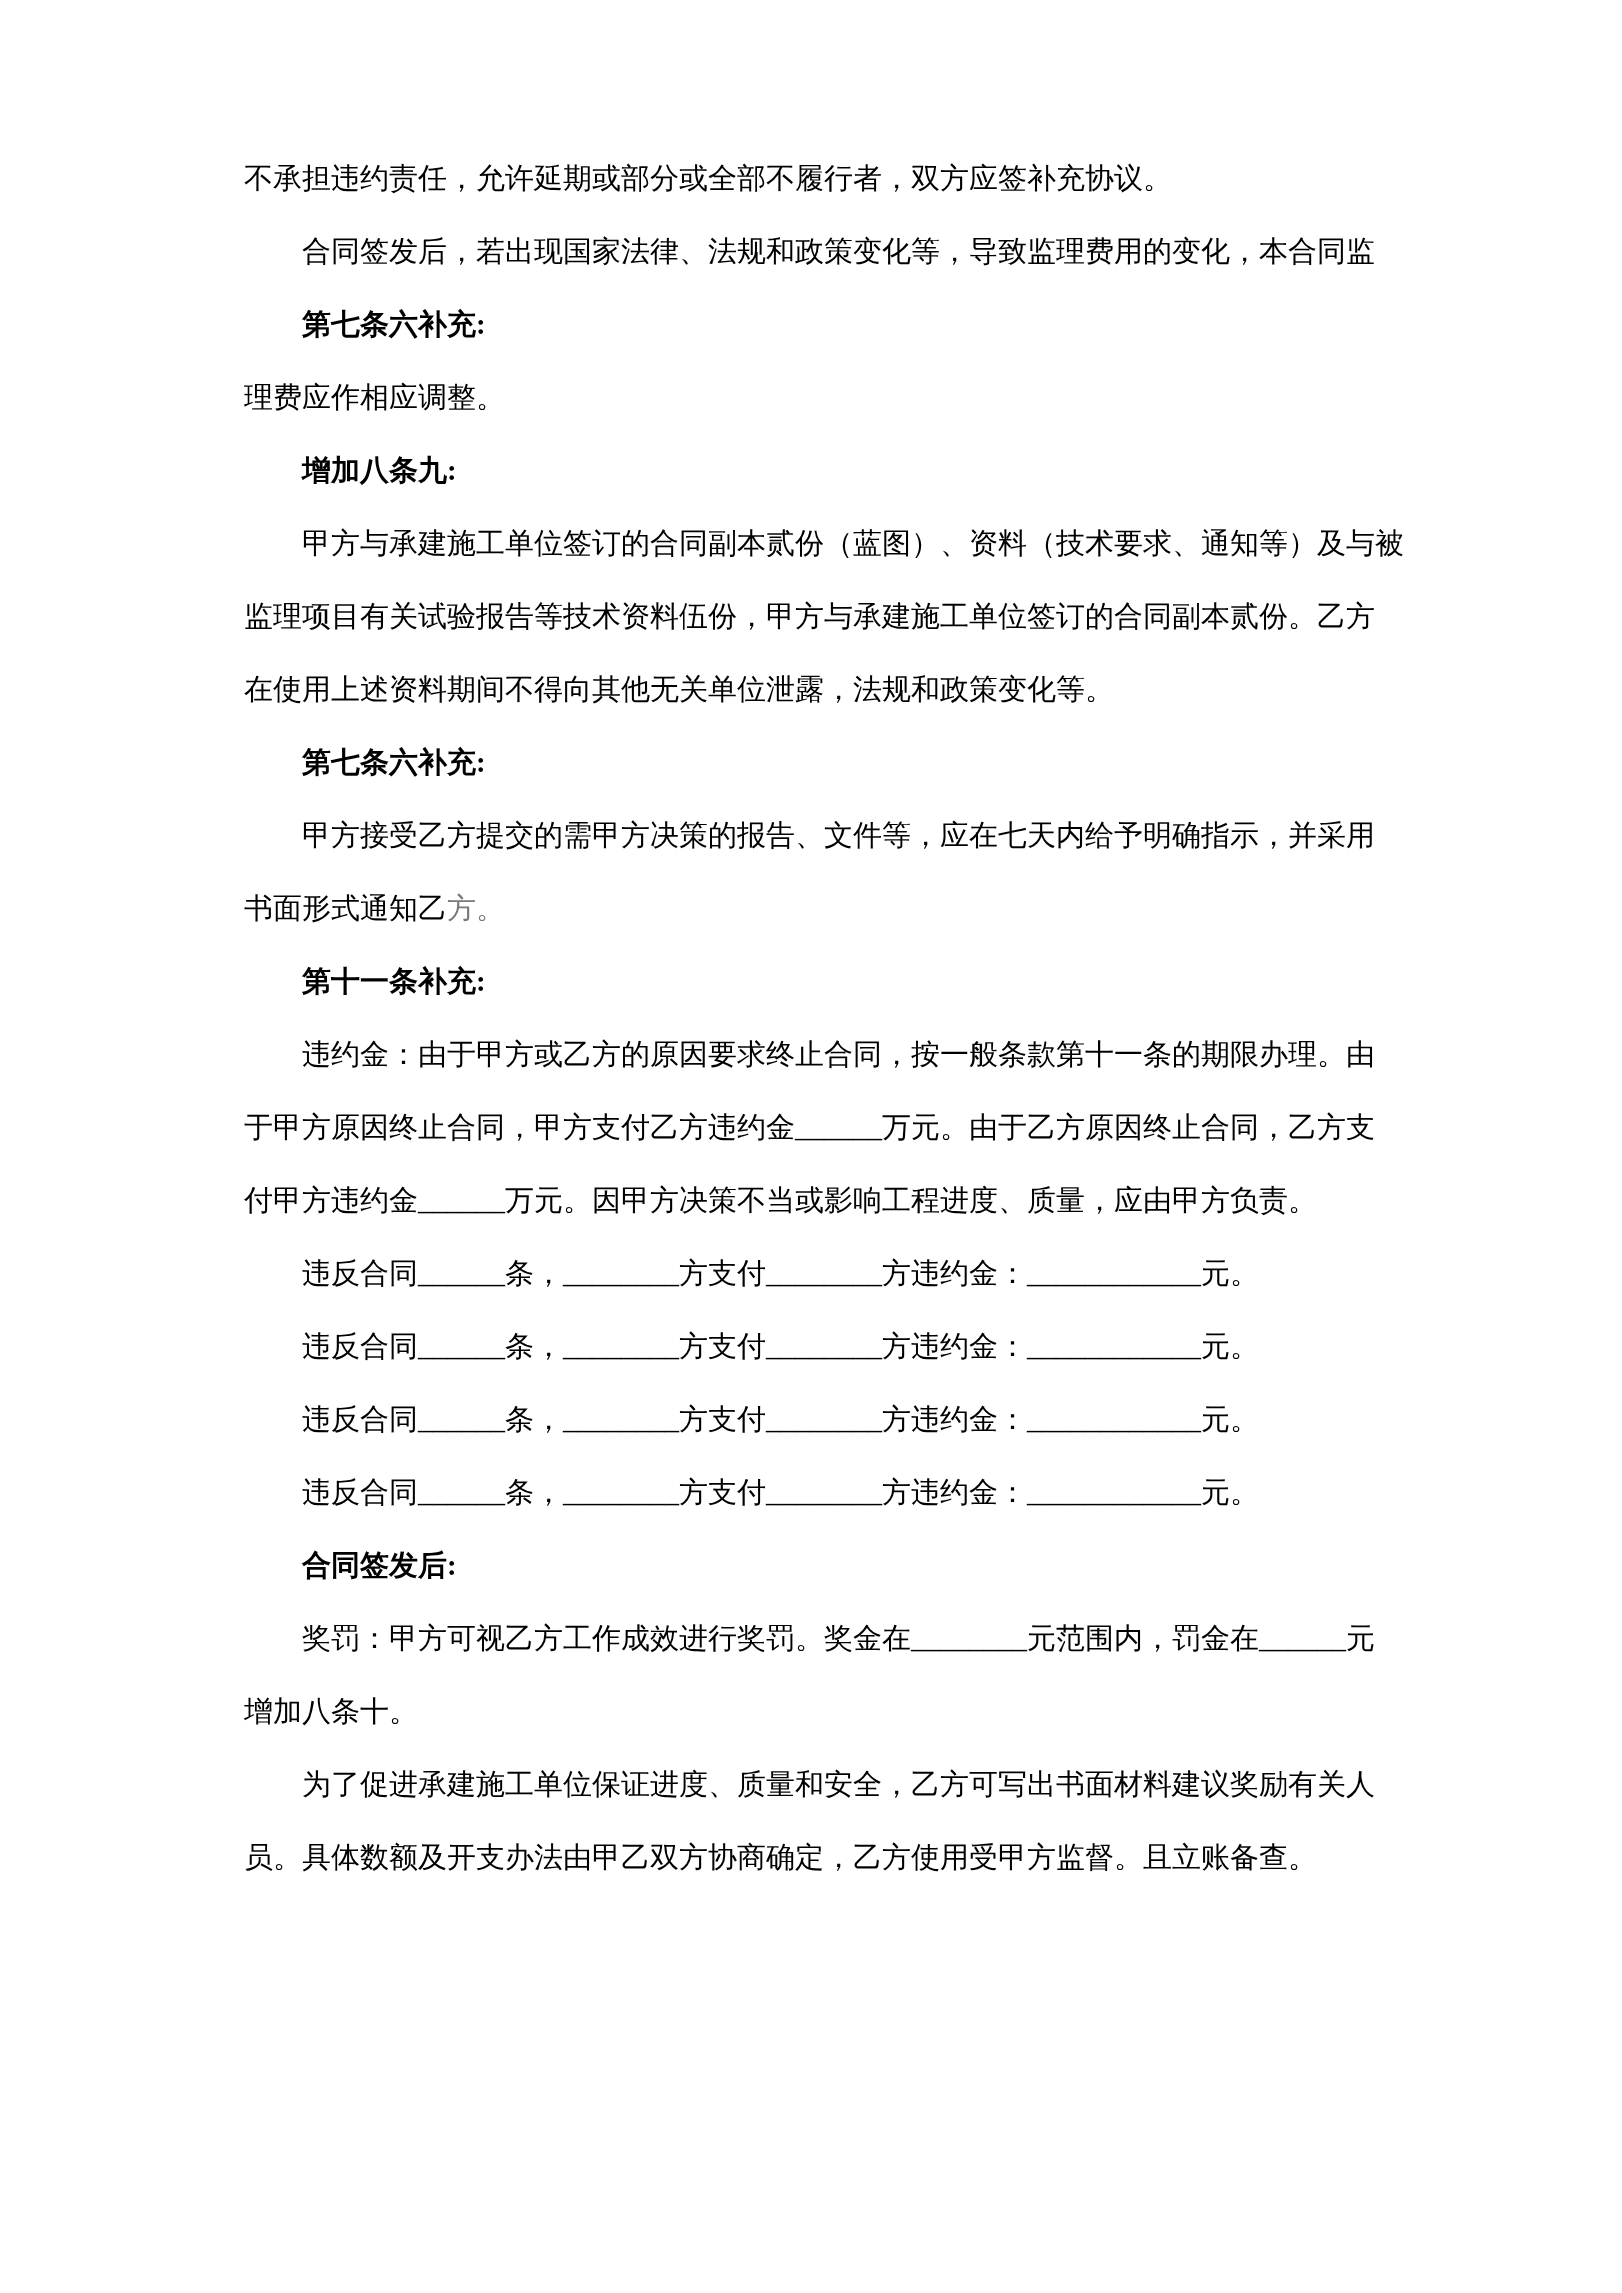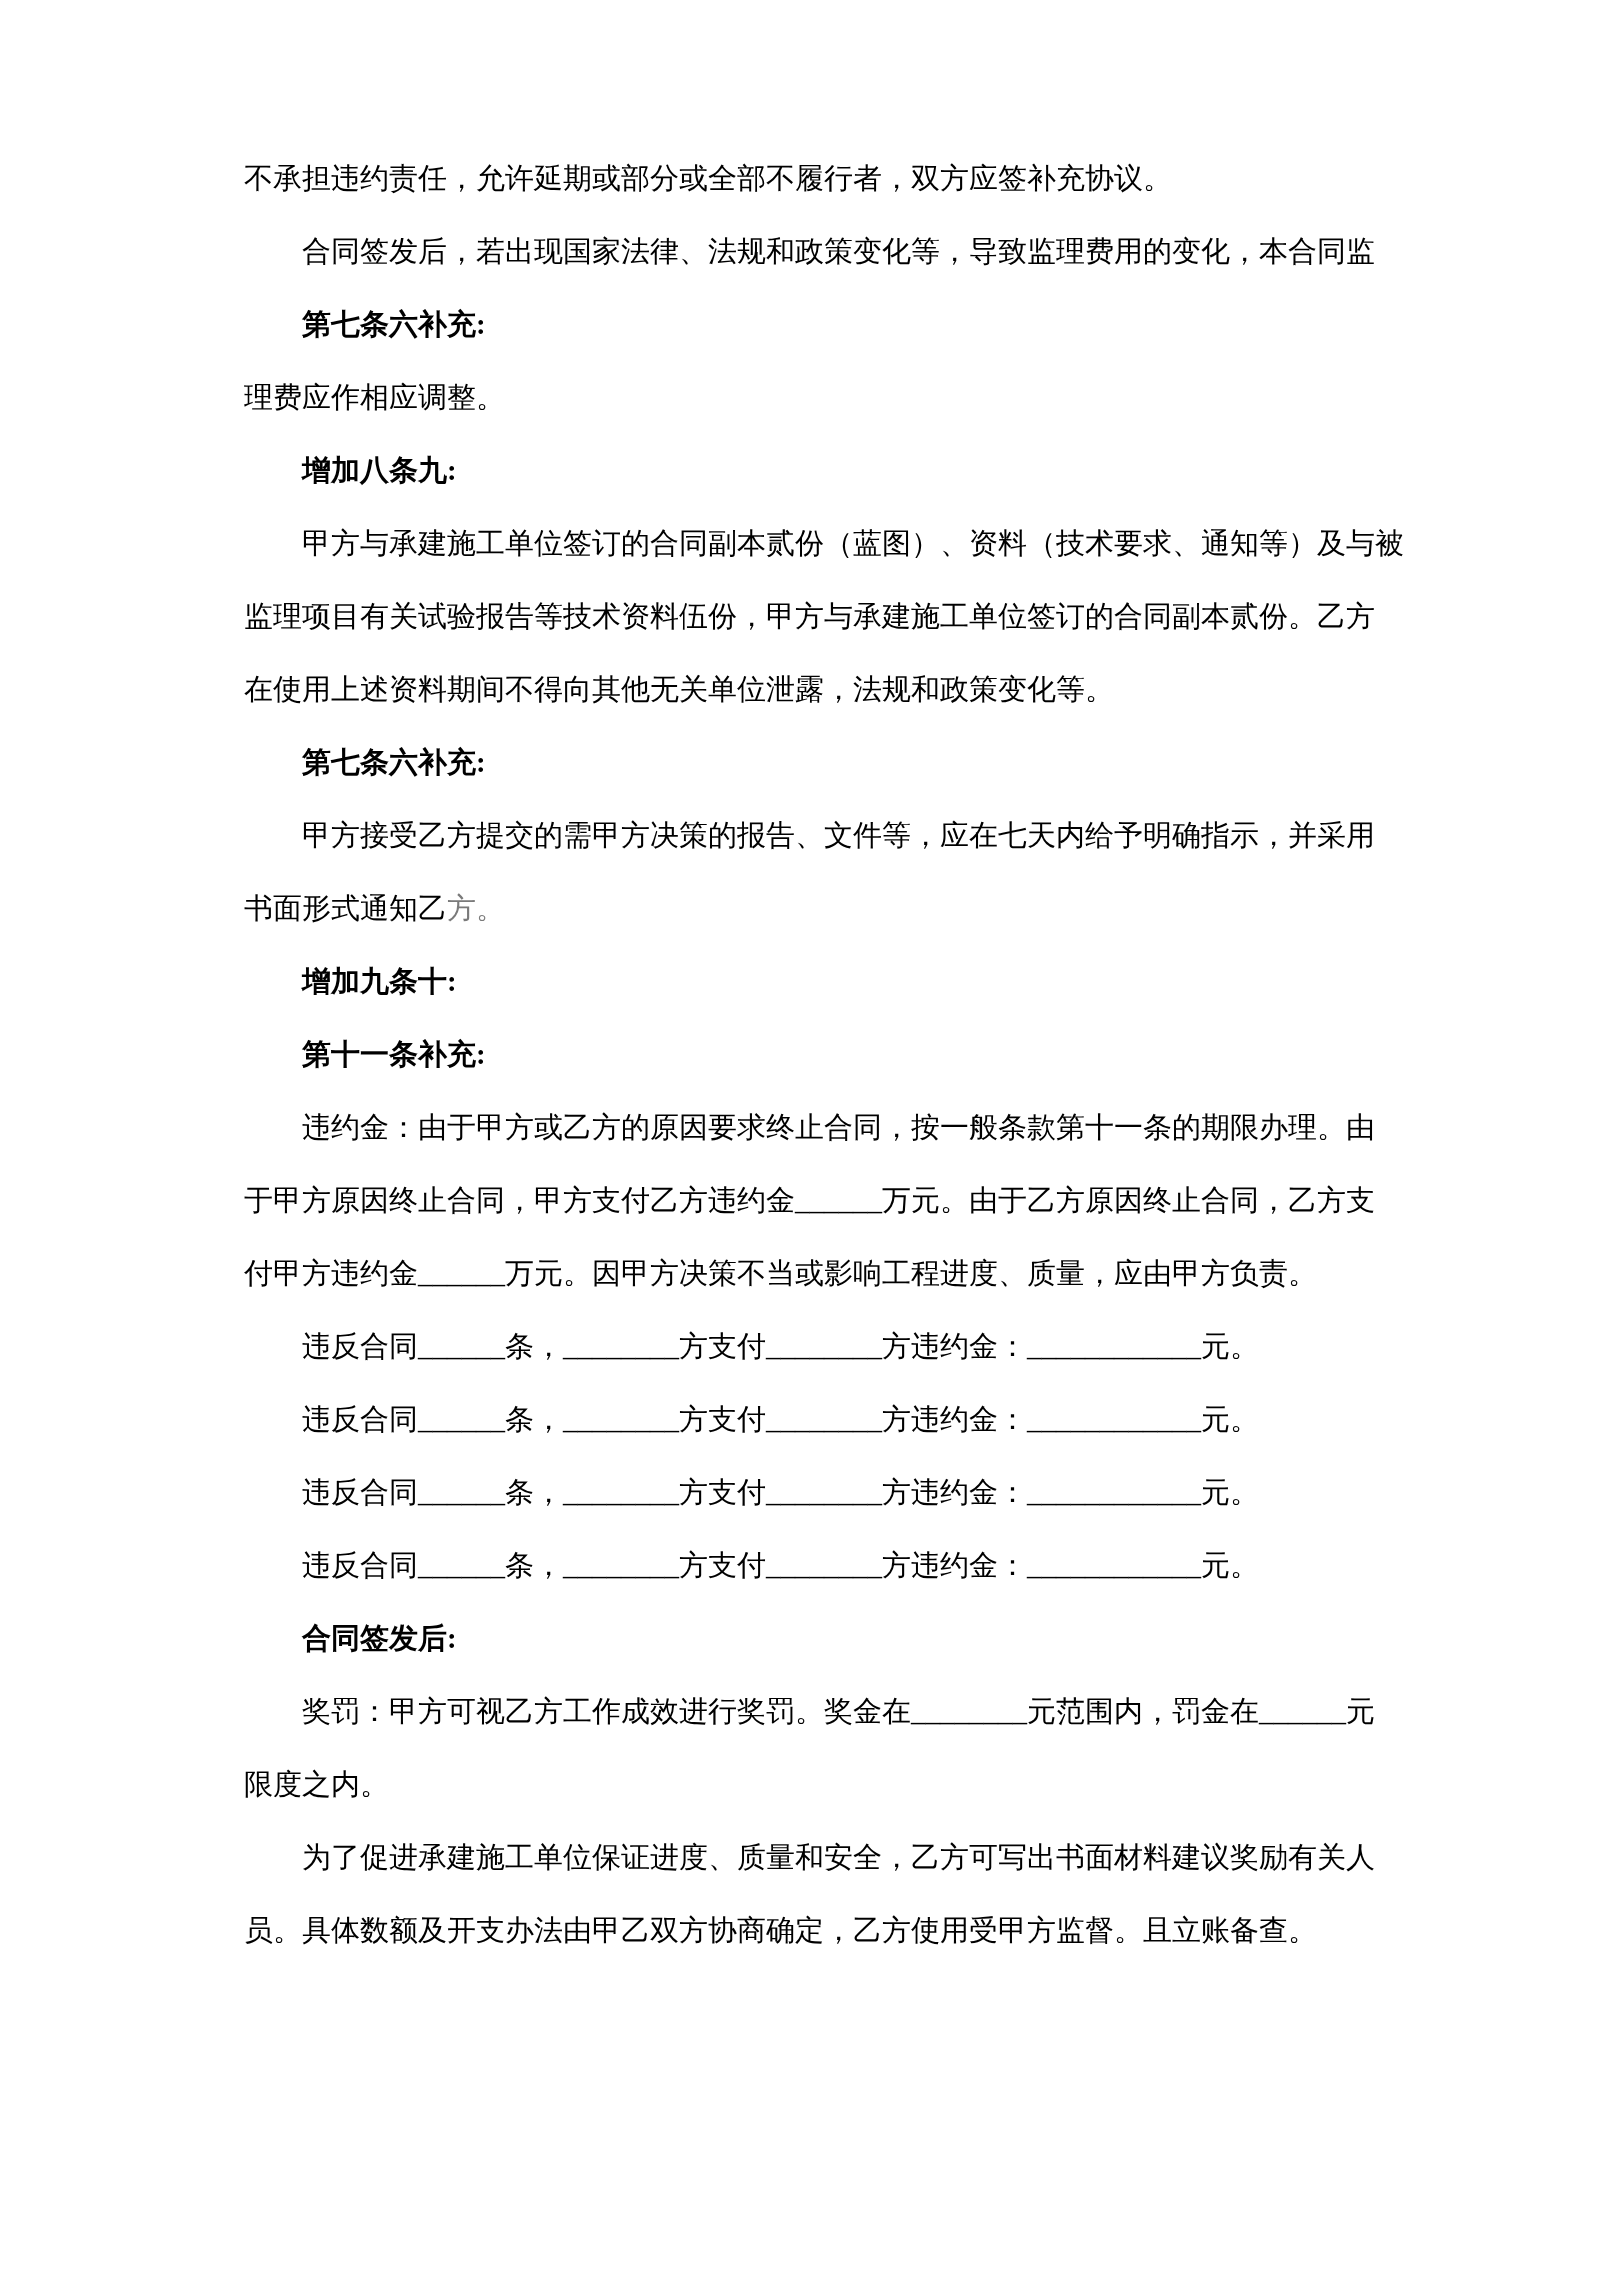"增加九条十:" div.line { html: <div><span>增加九条十:</span></div> -> none }
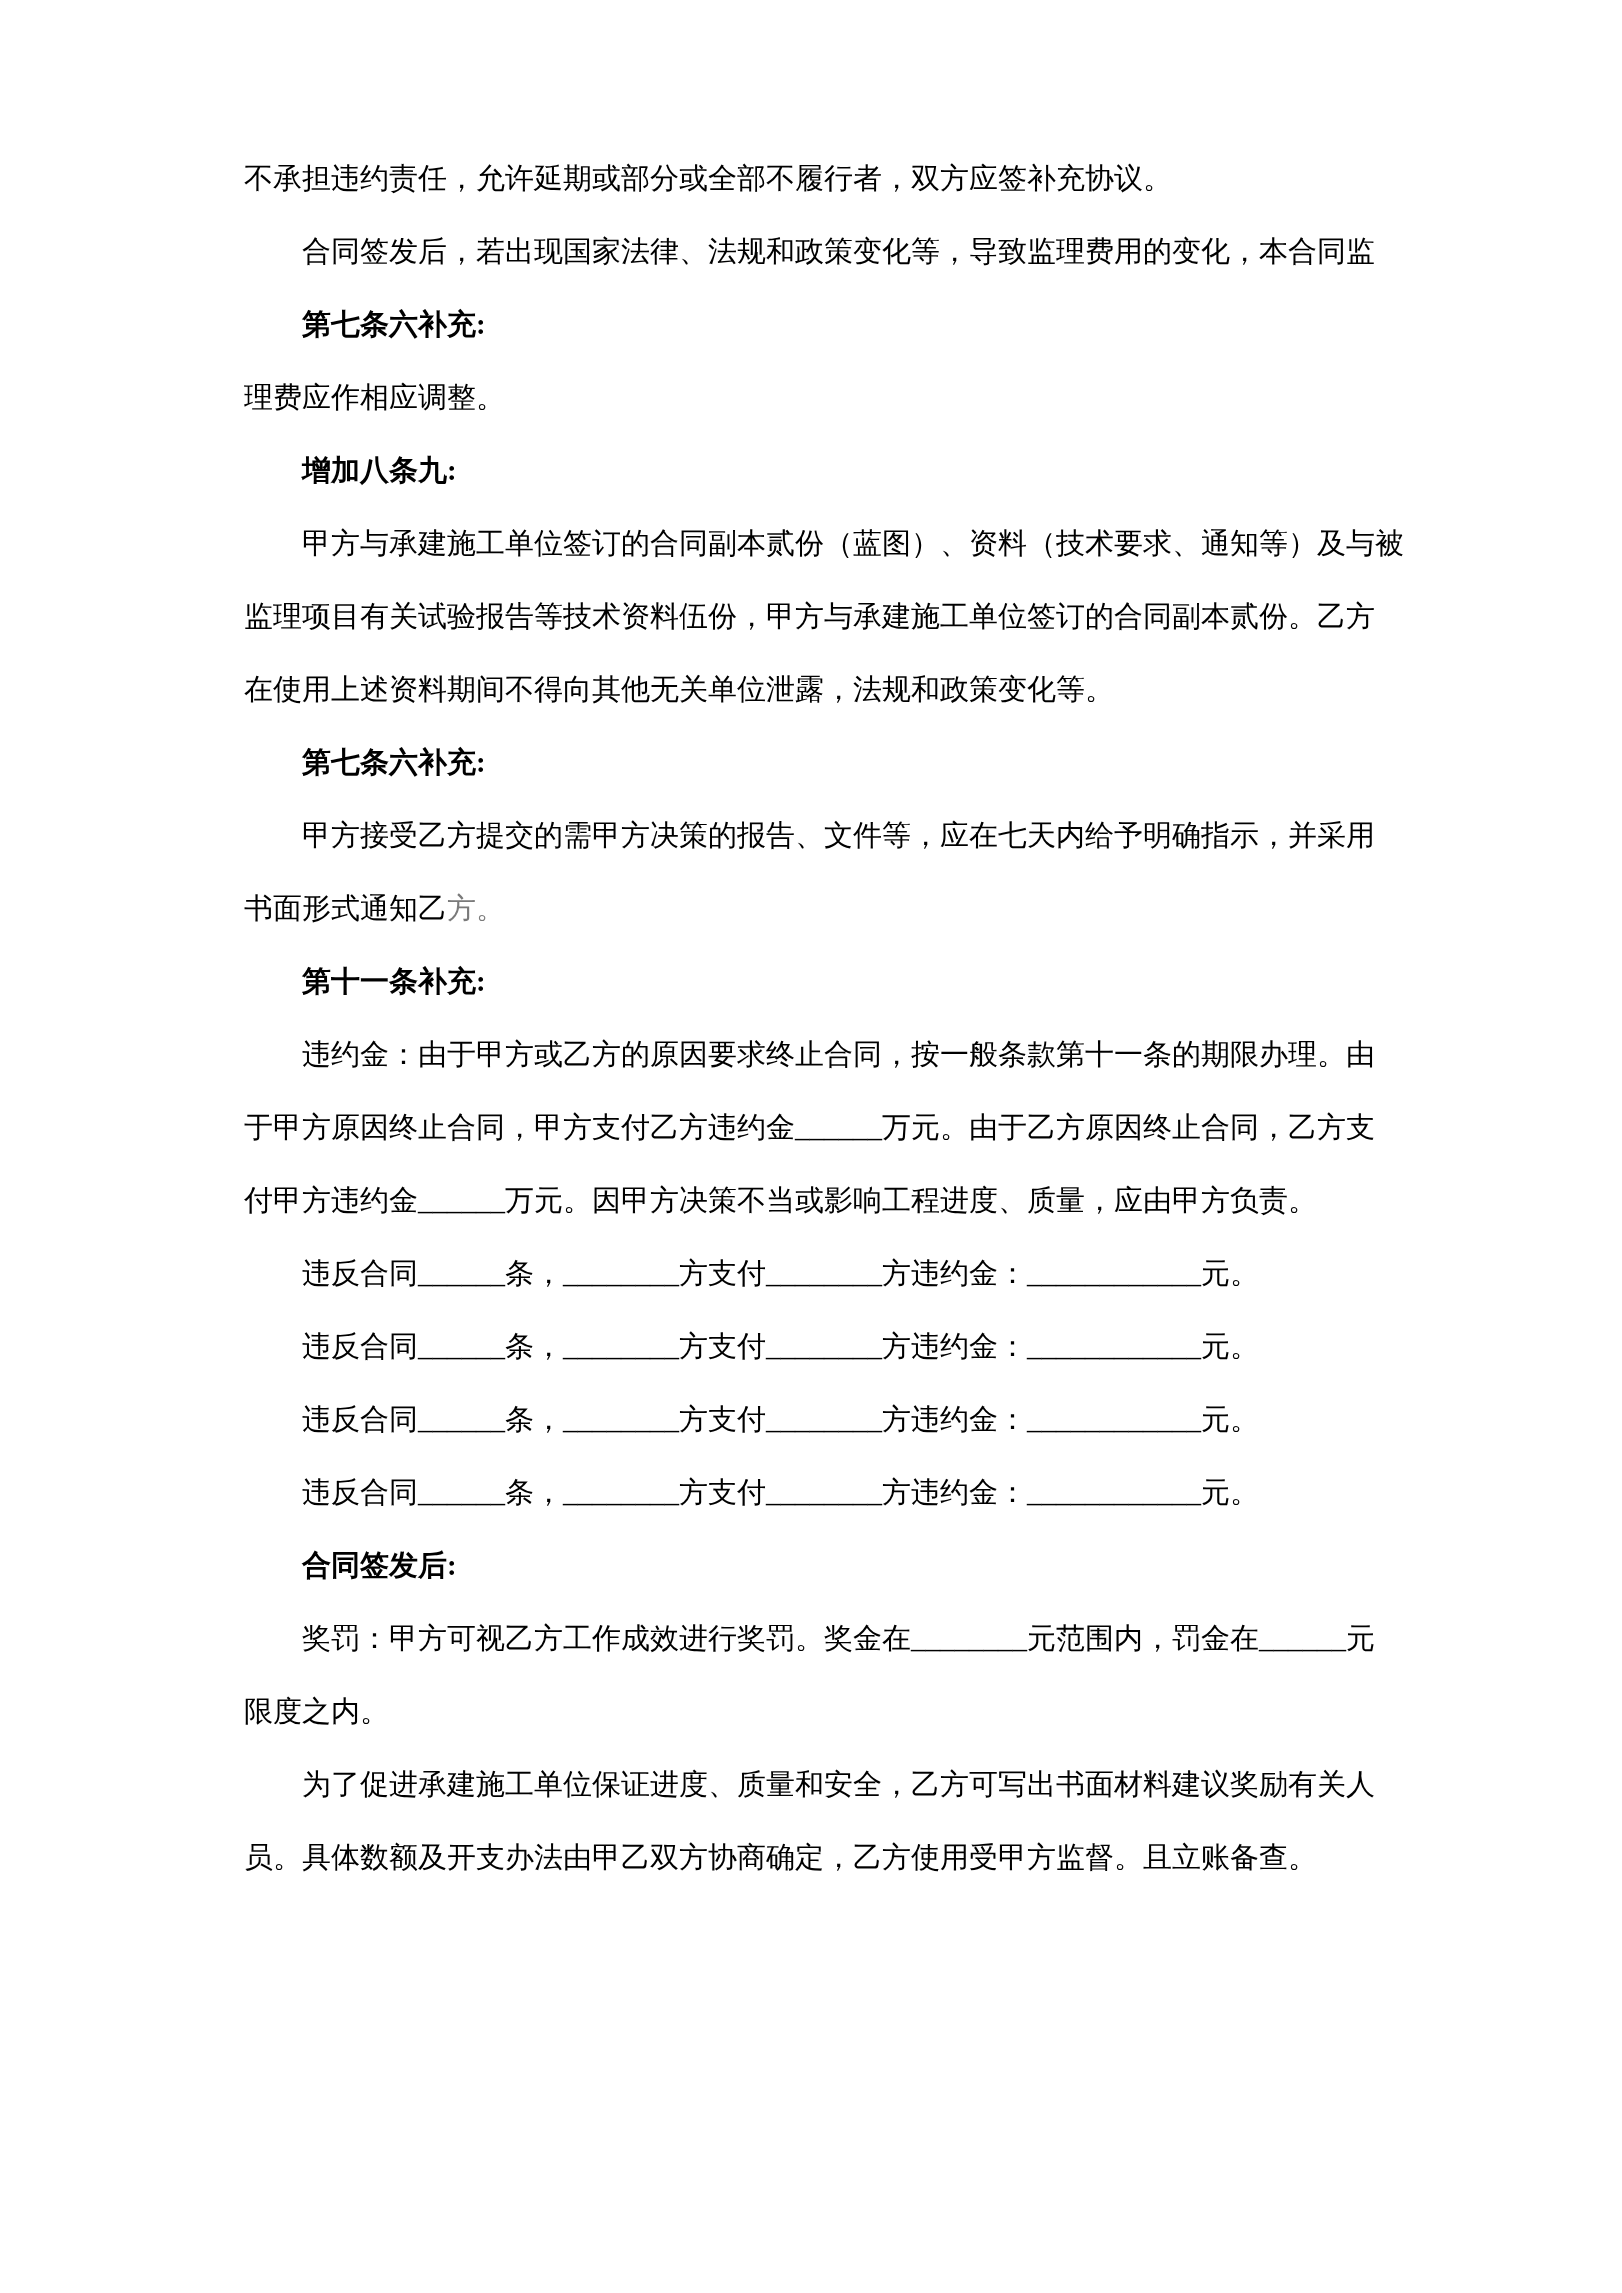"限度之内。" span { text: 限度之内 -> 增加八条十 }
